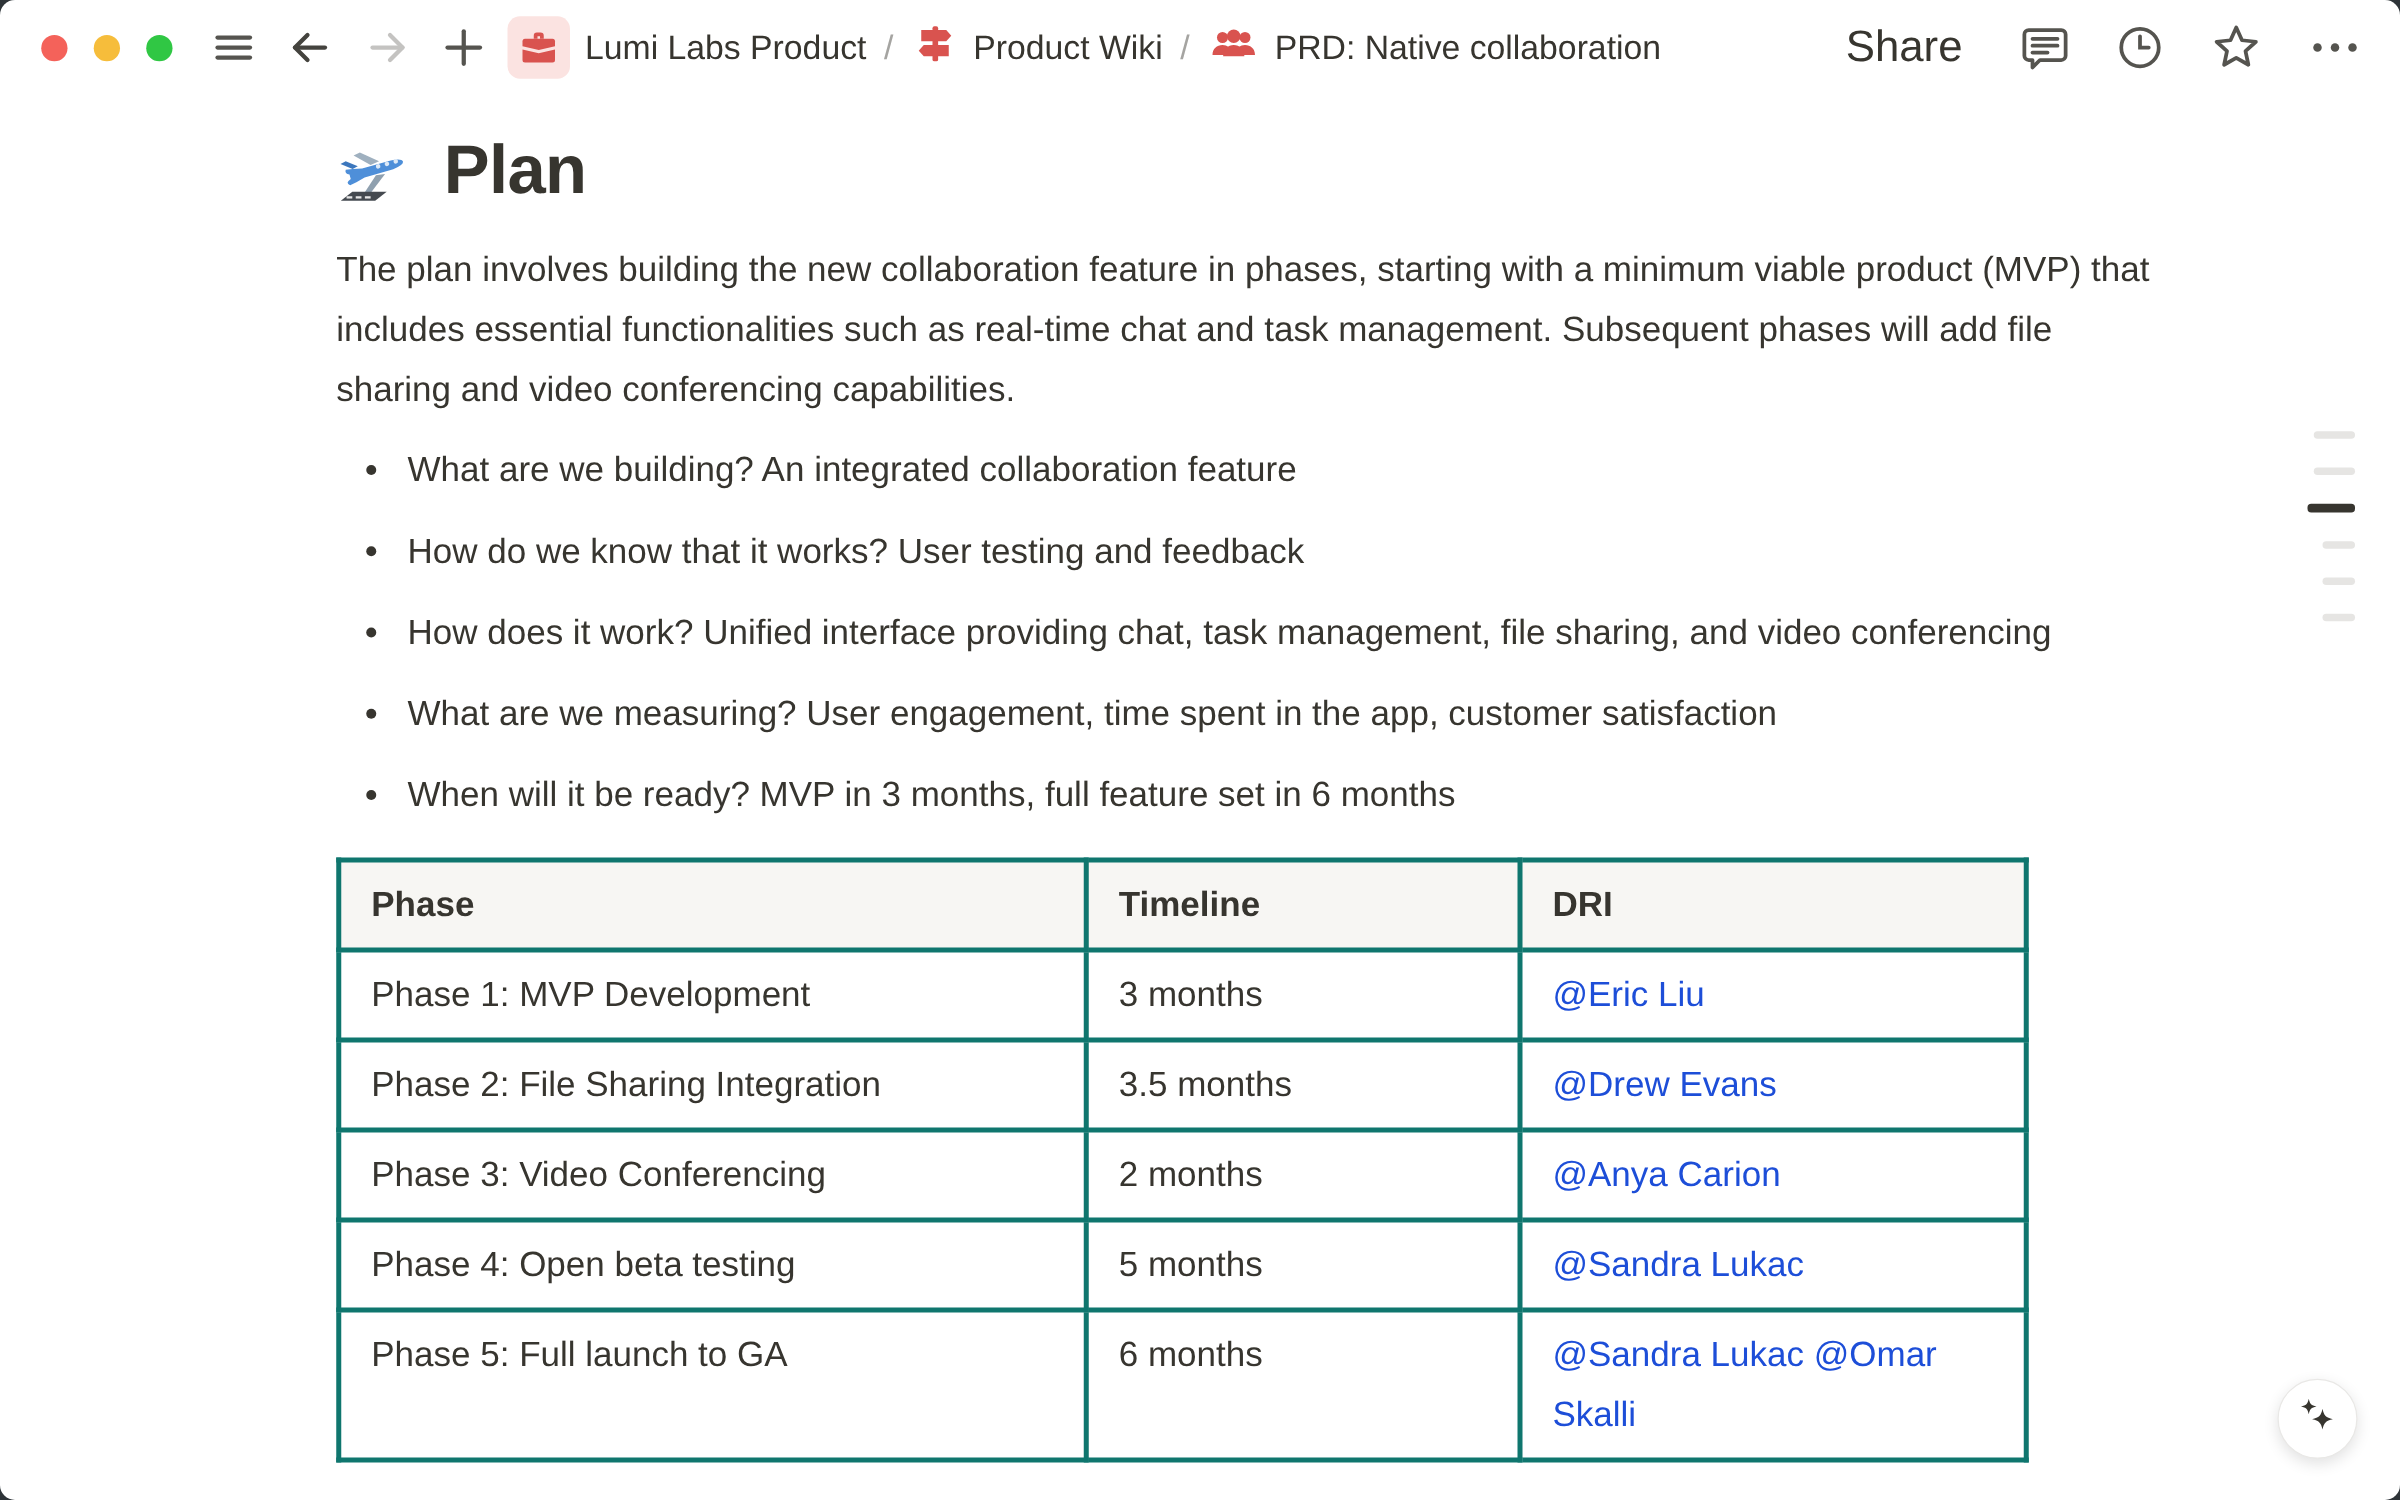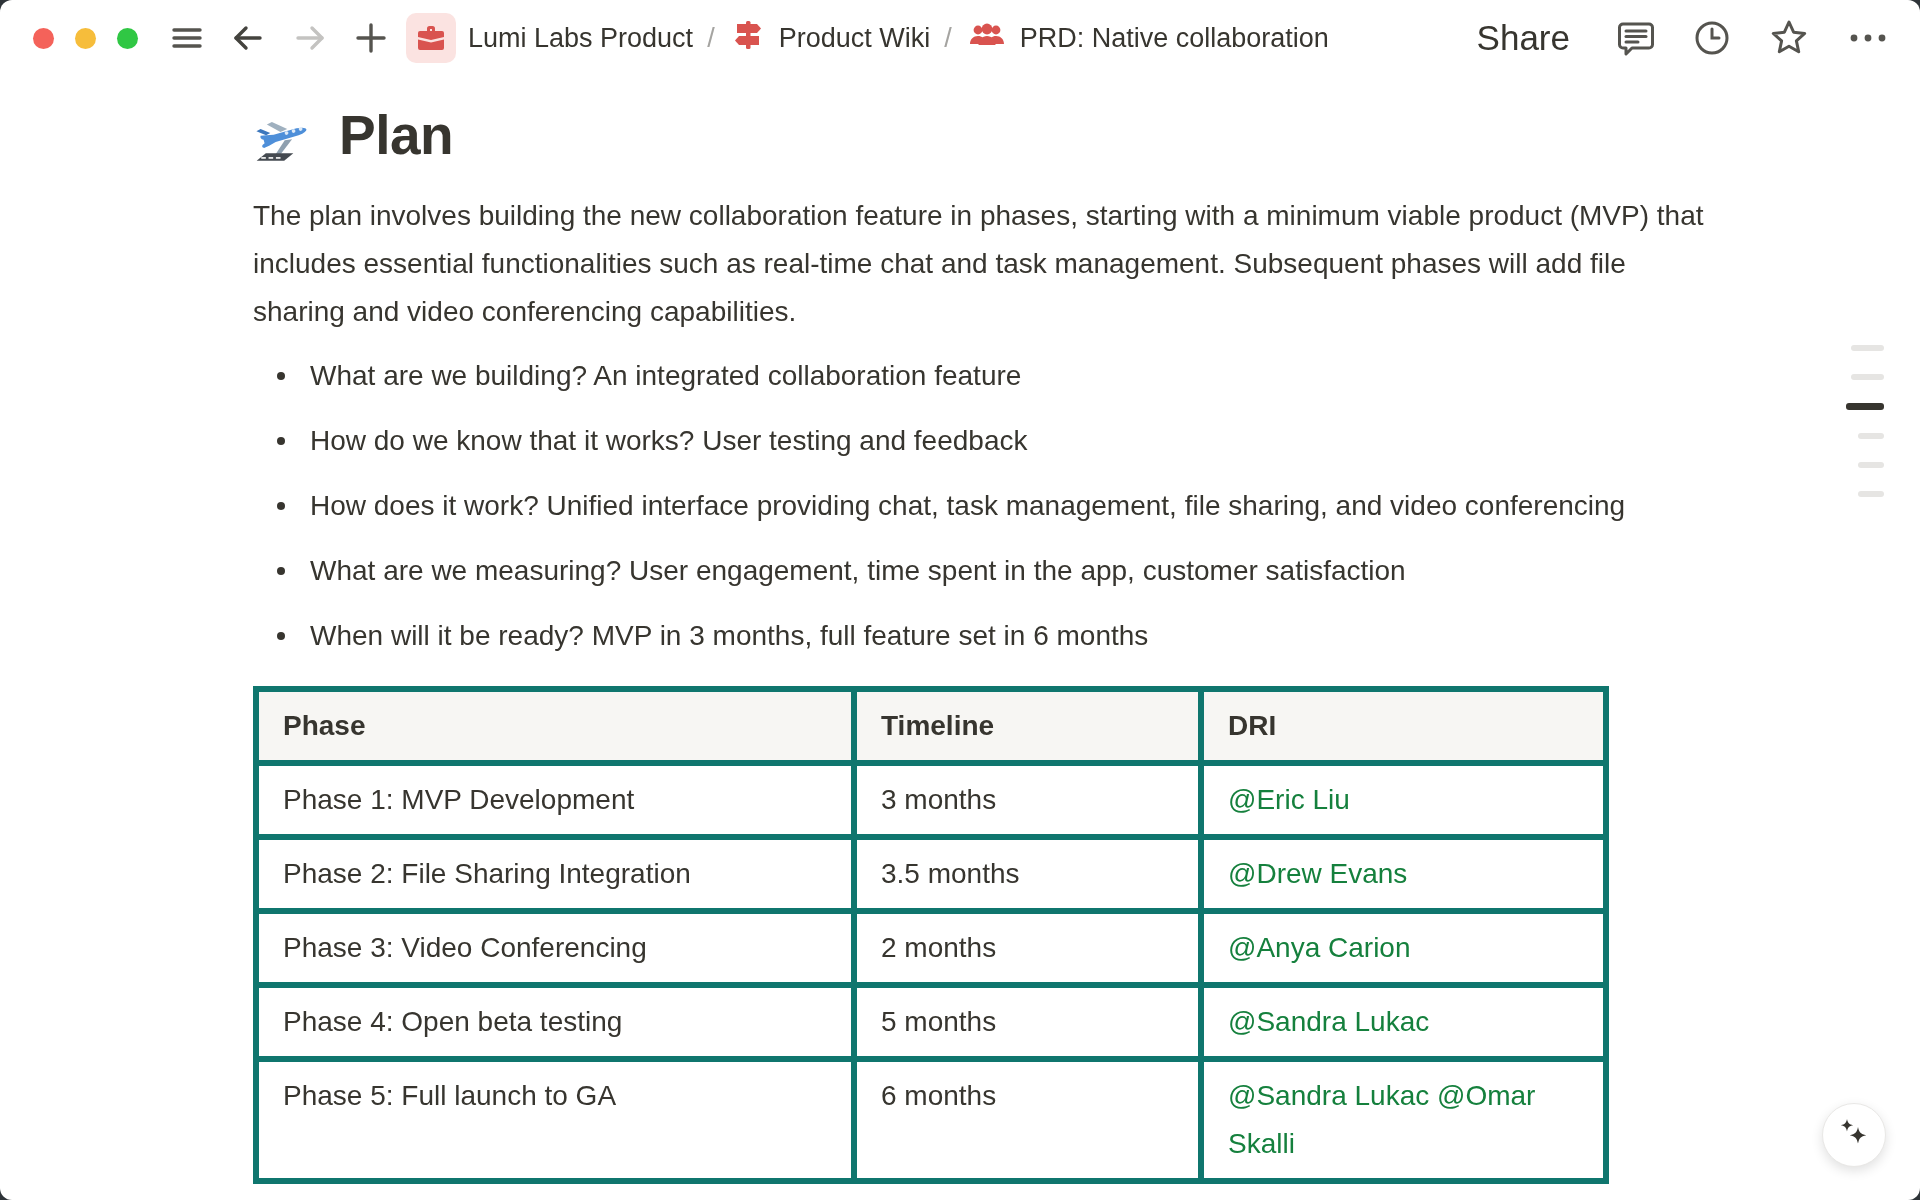"Plan" .content { margin-left: none -> 16px }
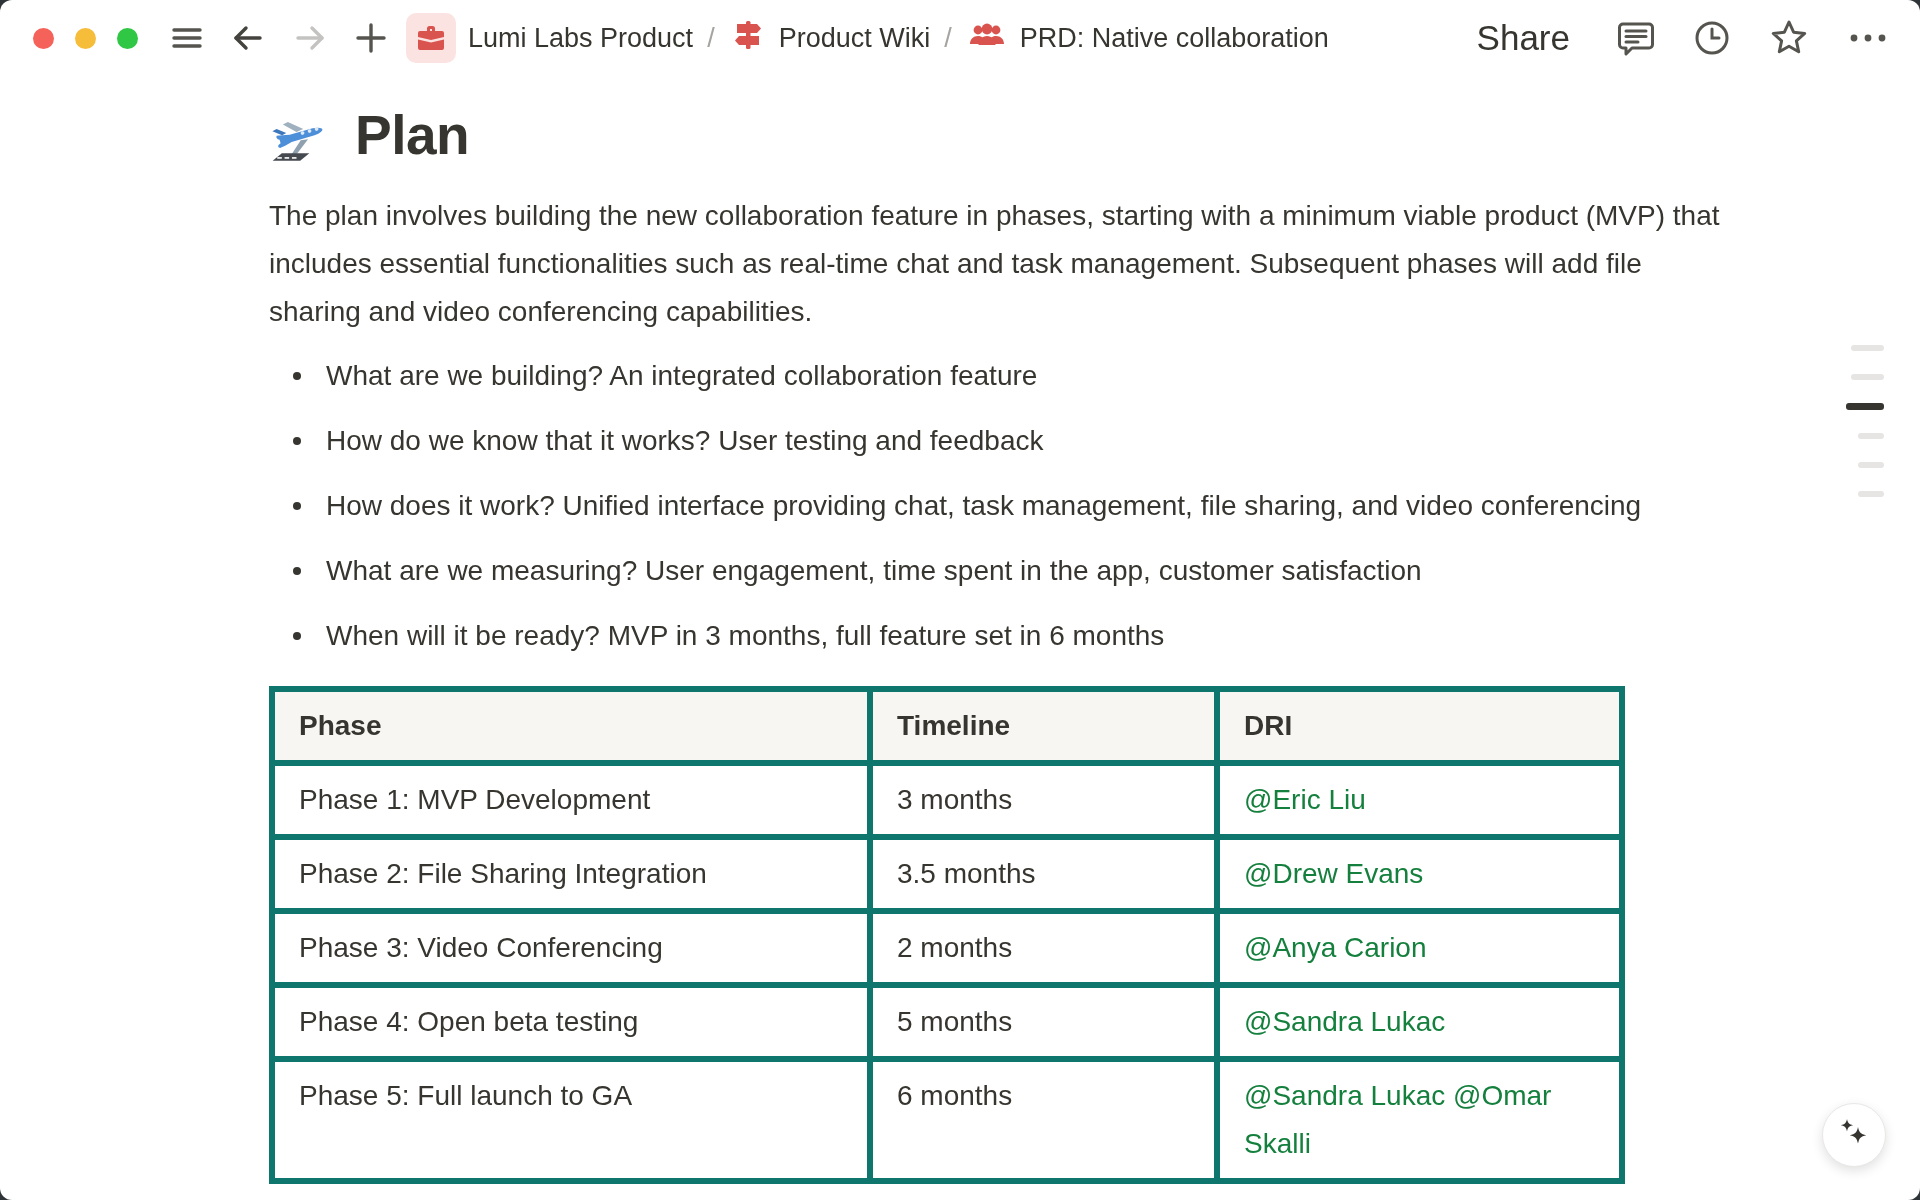"Phase" .phase-table th, .phase-table td { border: 6px solid #0f766e -> 4px solid #0f766e }
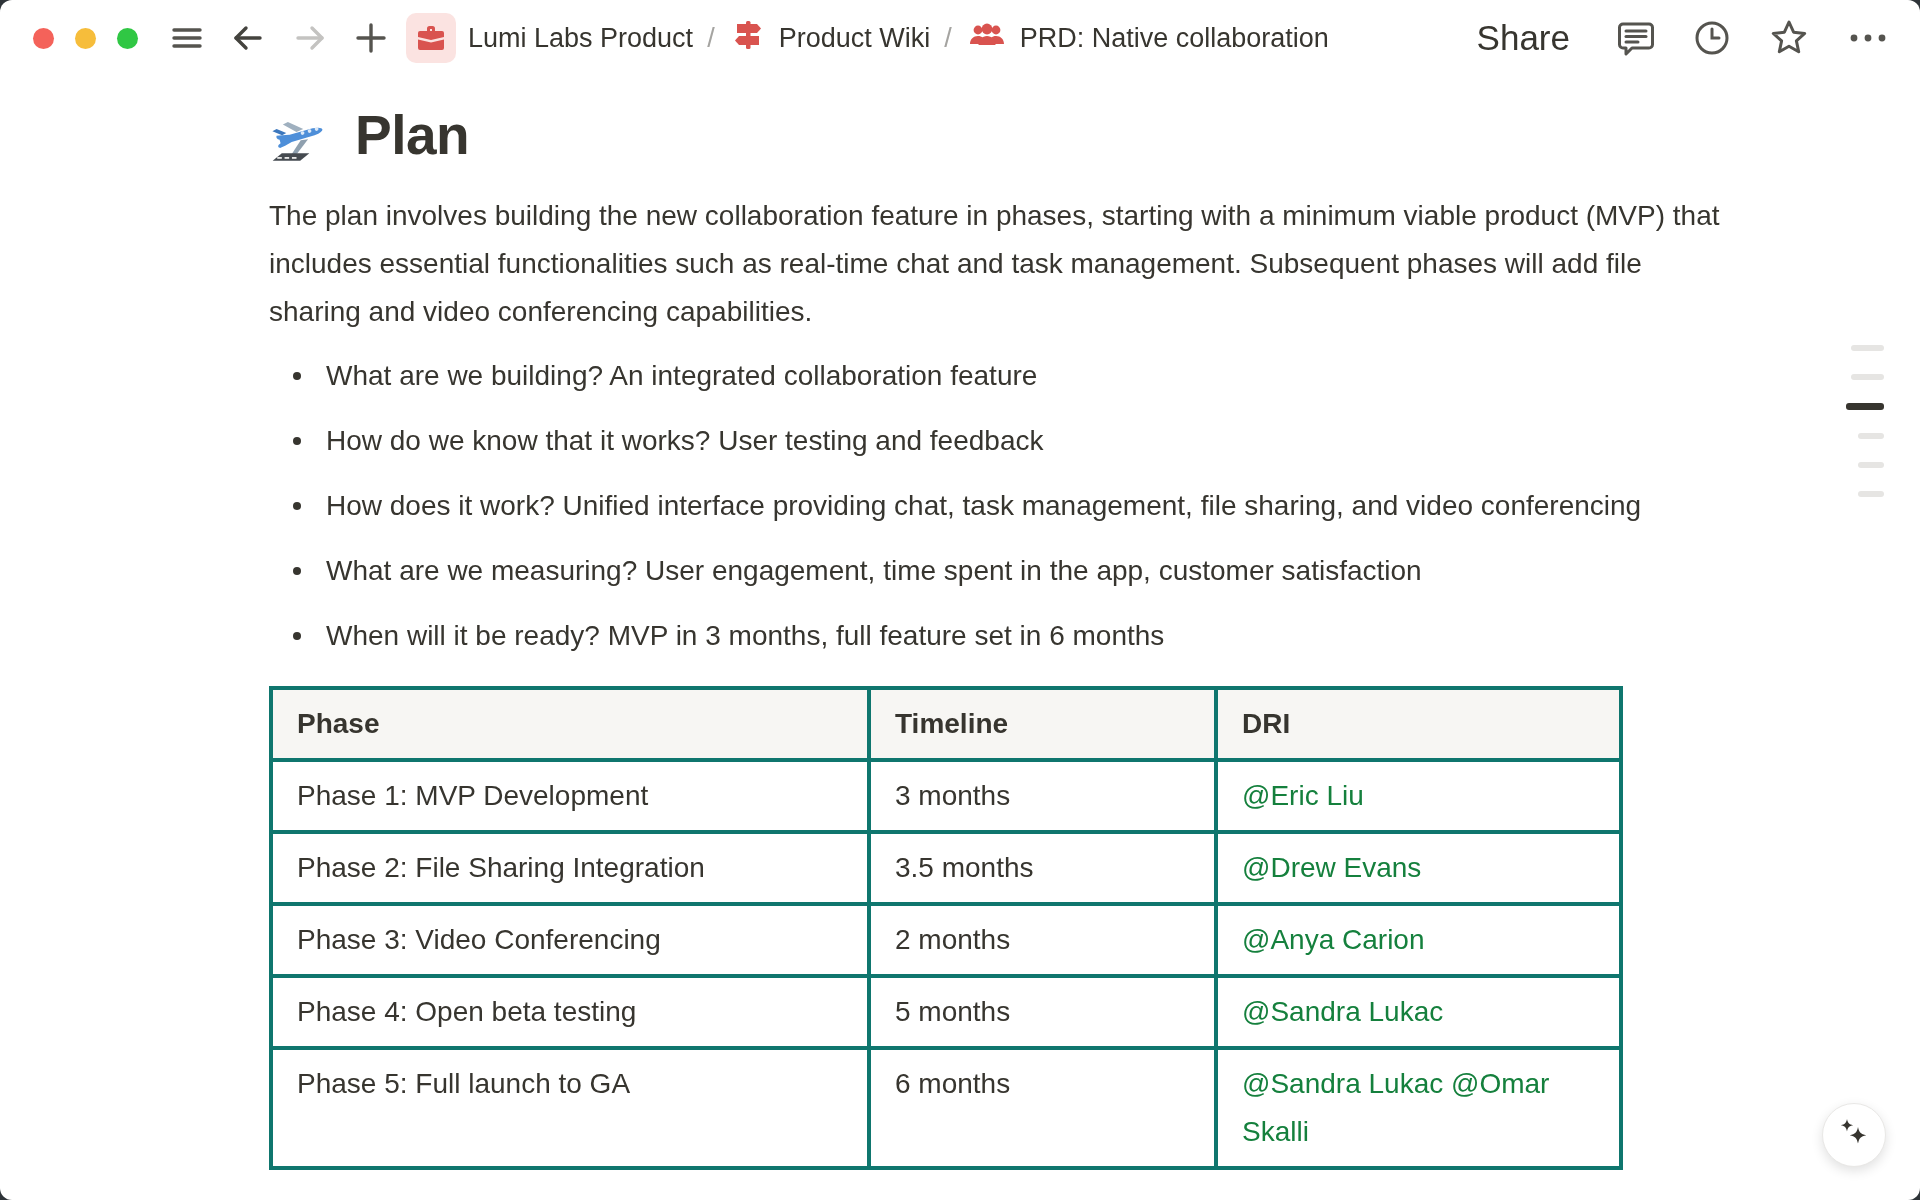"@Eric Liu" .phase-table td.dri { color: #15803d -> #1d4ed8 }
